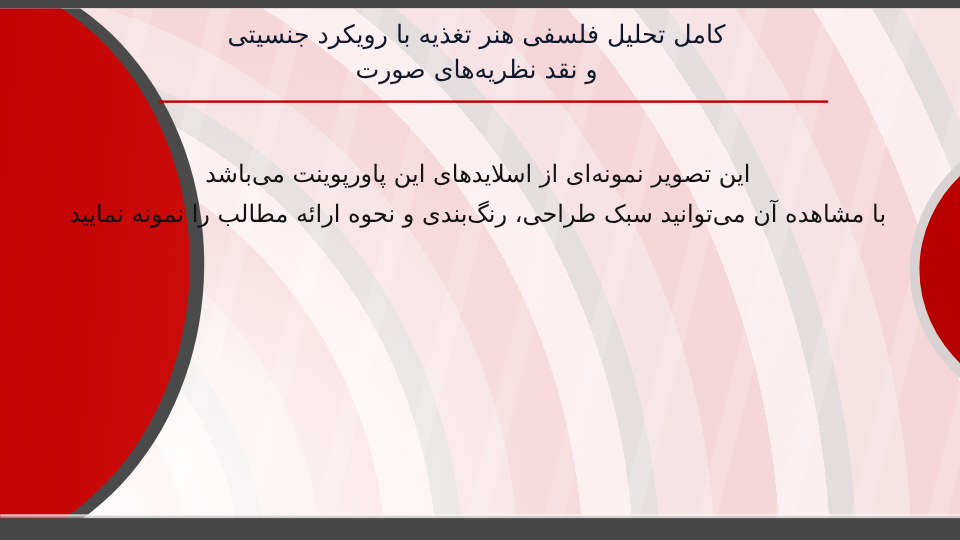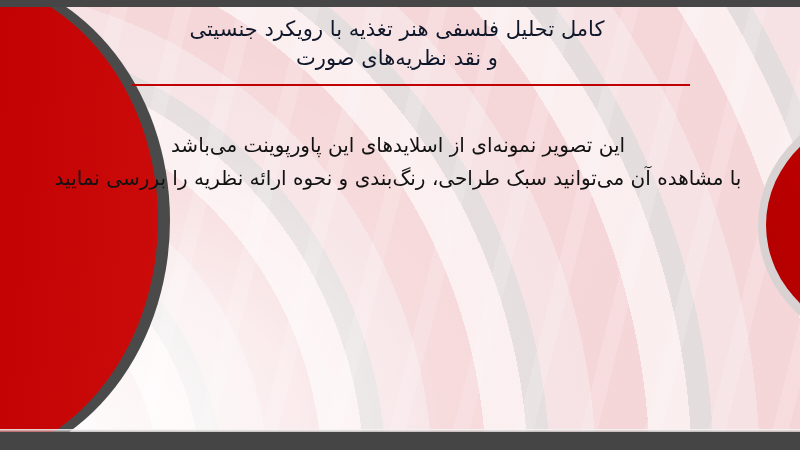"با مشاهده آن می‌توانید سبک" div.body-line { text: نظریه را بررسی -> مطالب را نمونه }
